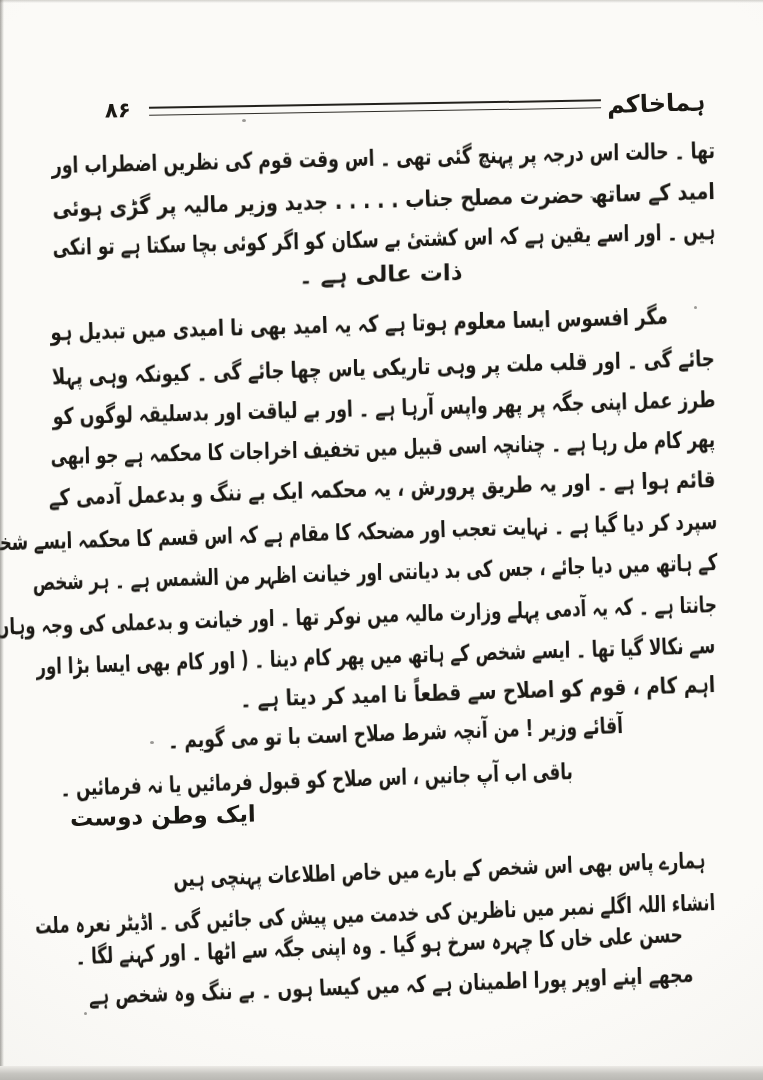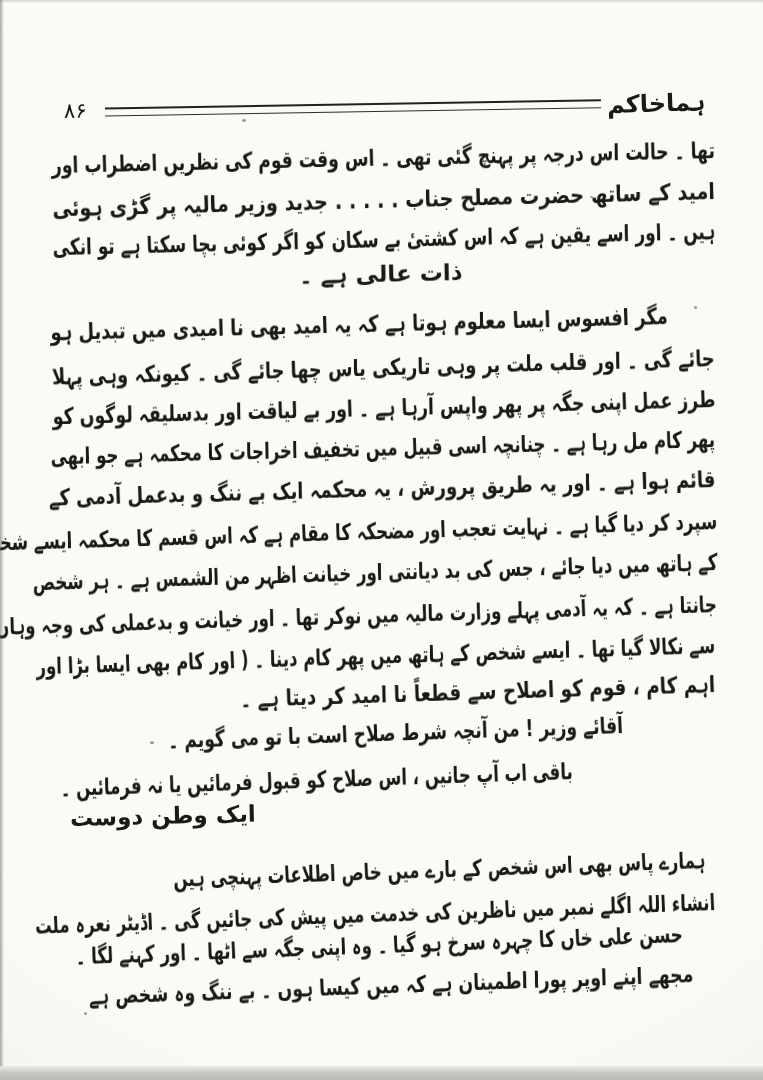"۸۶" .page-number { font-weight: normal -> bold; margin-left: none -> 41px }
